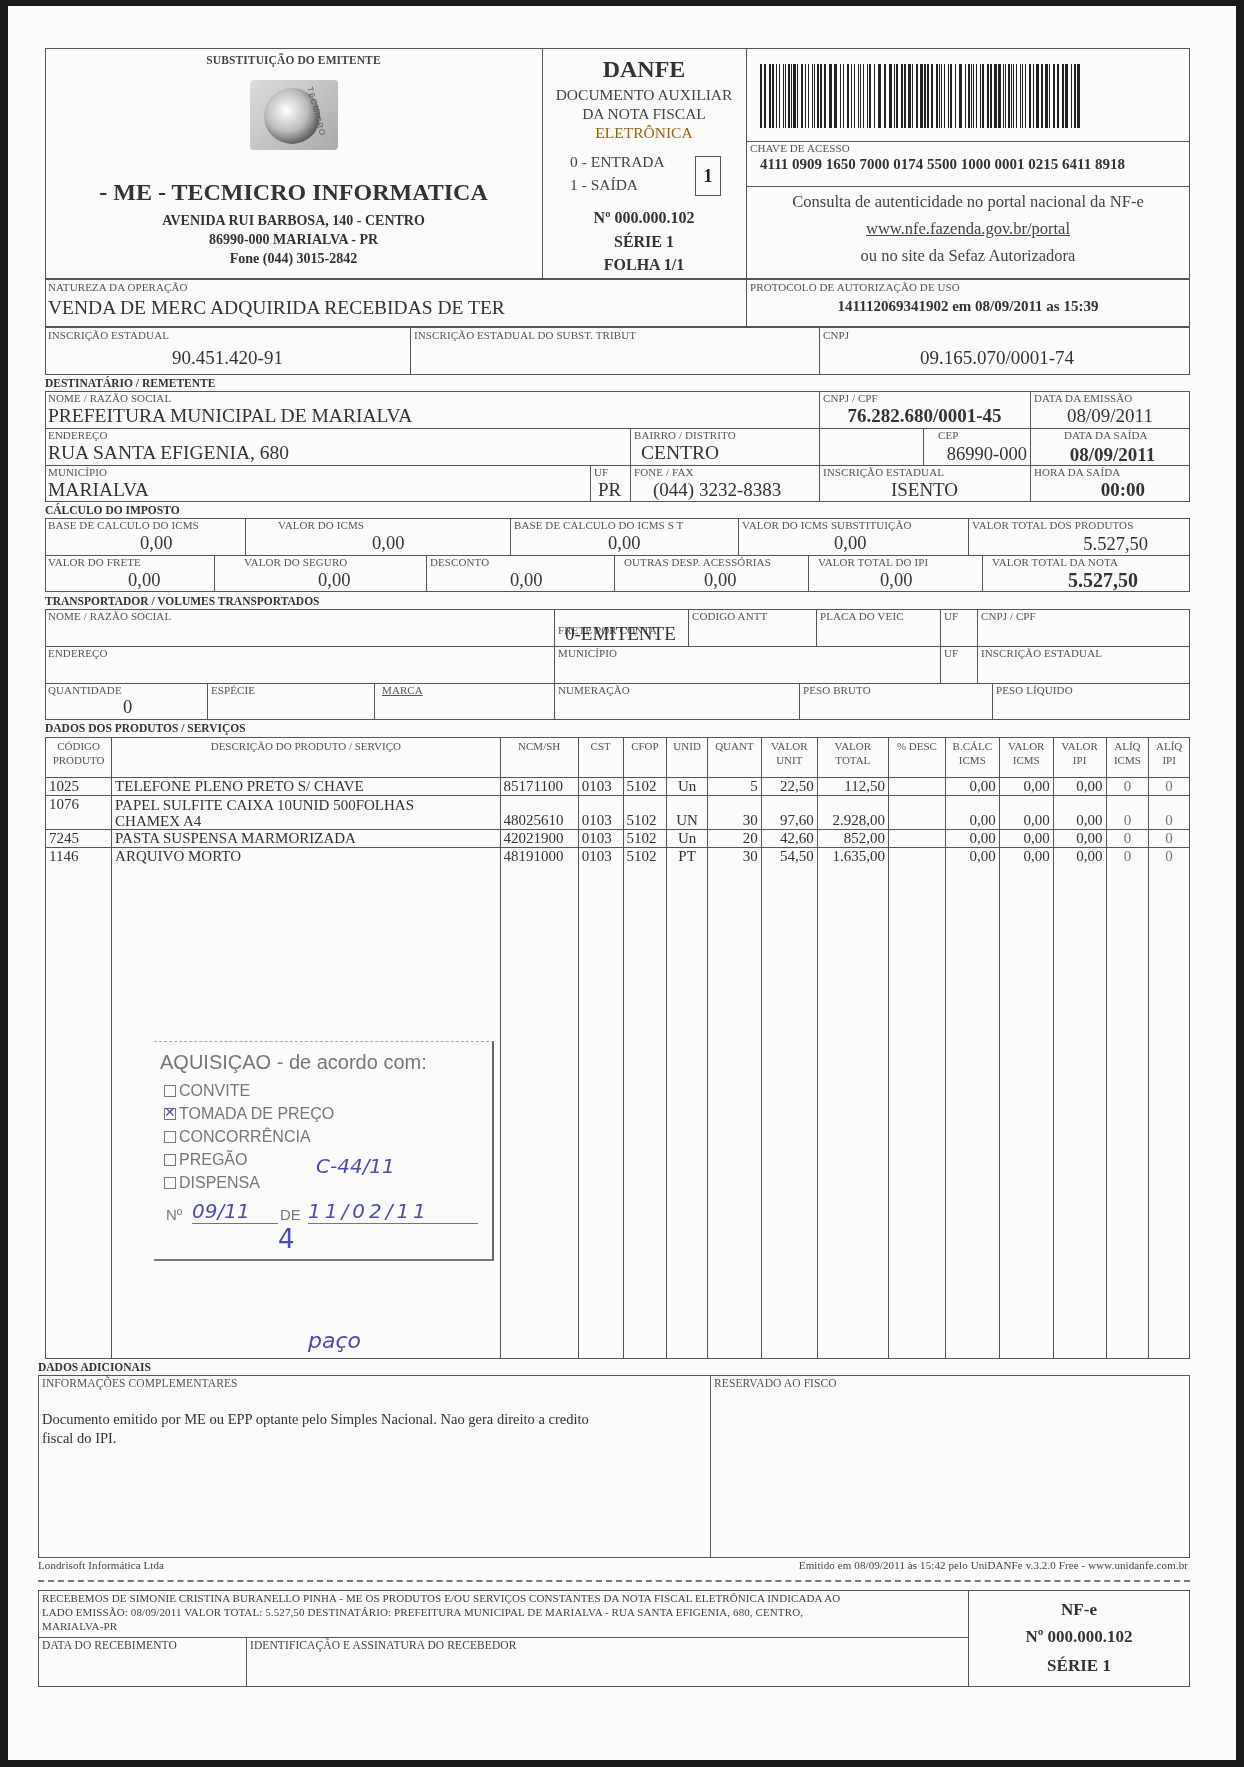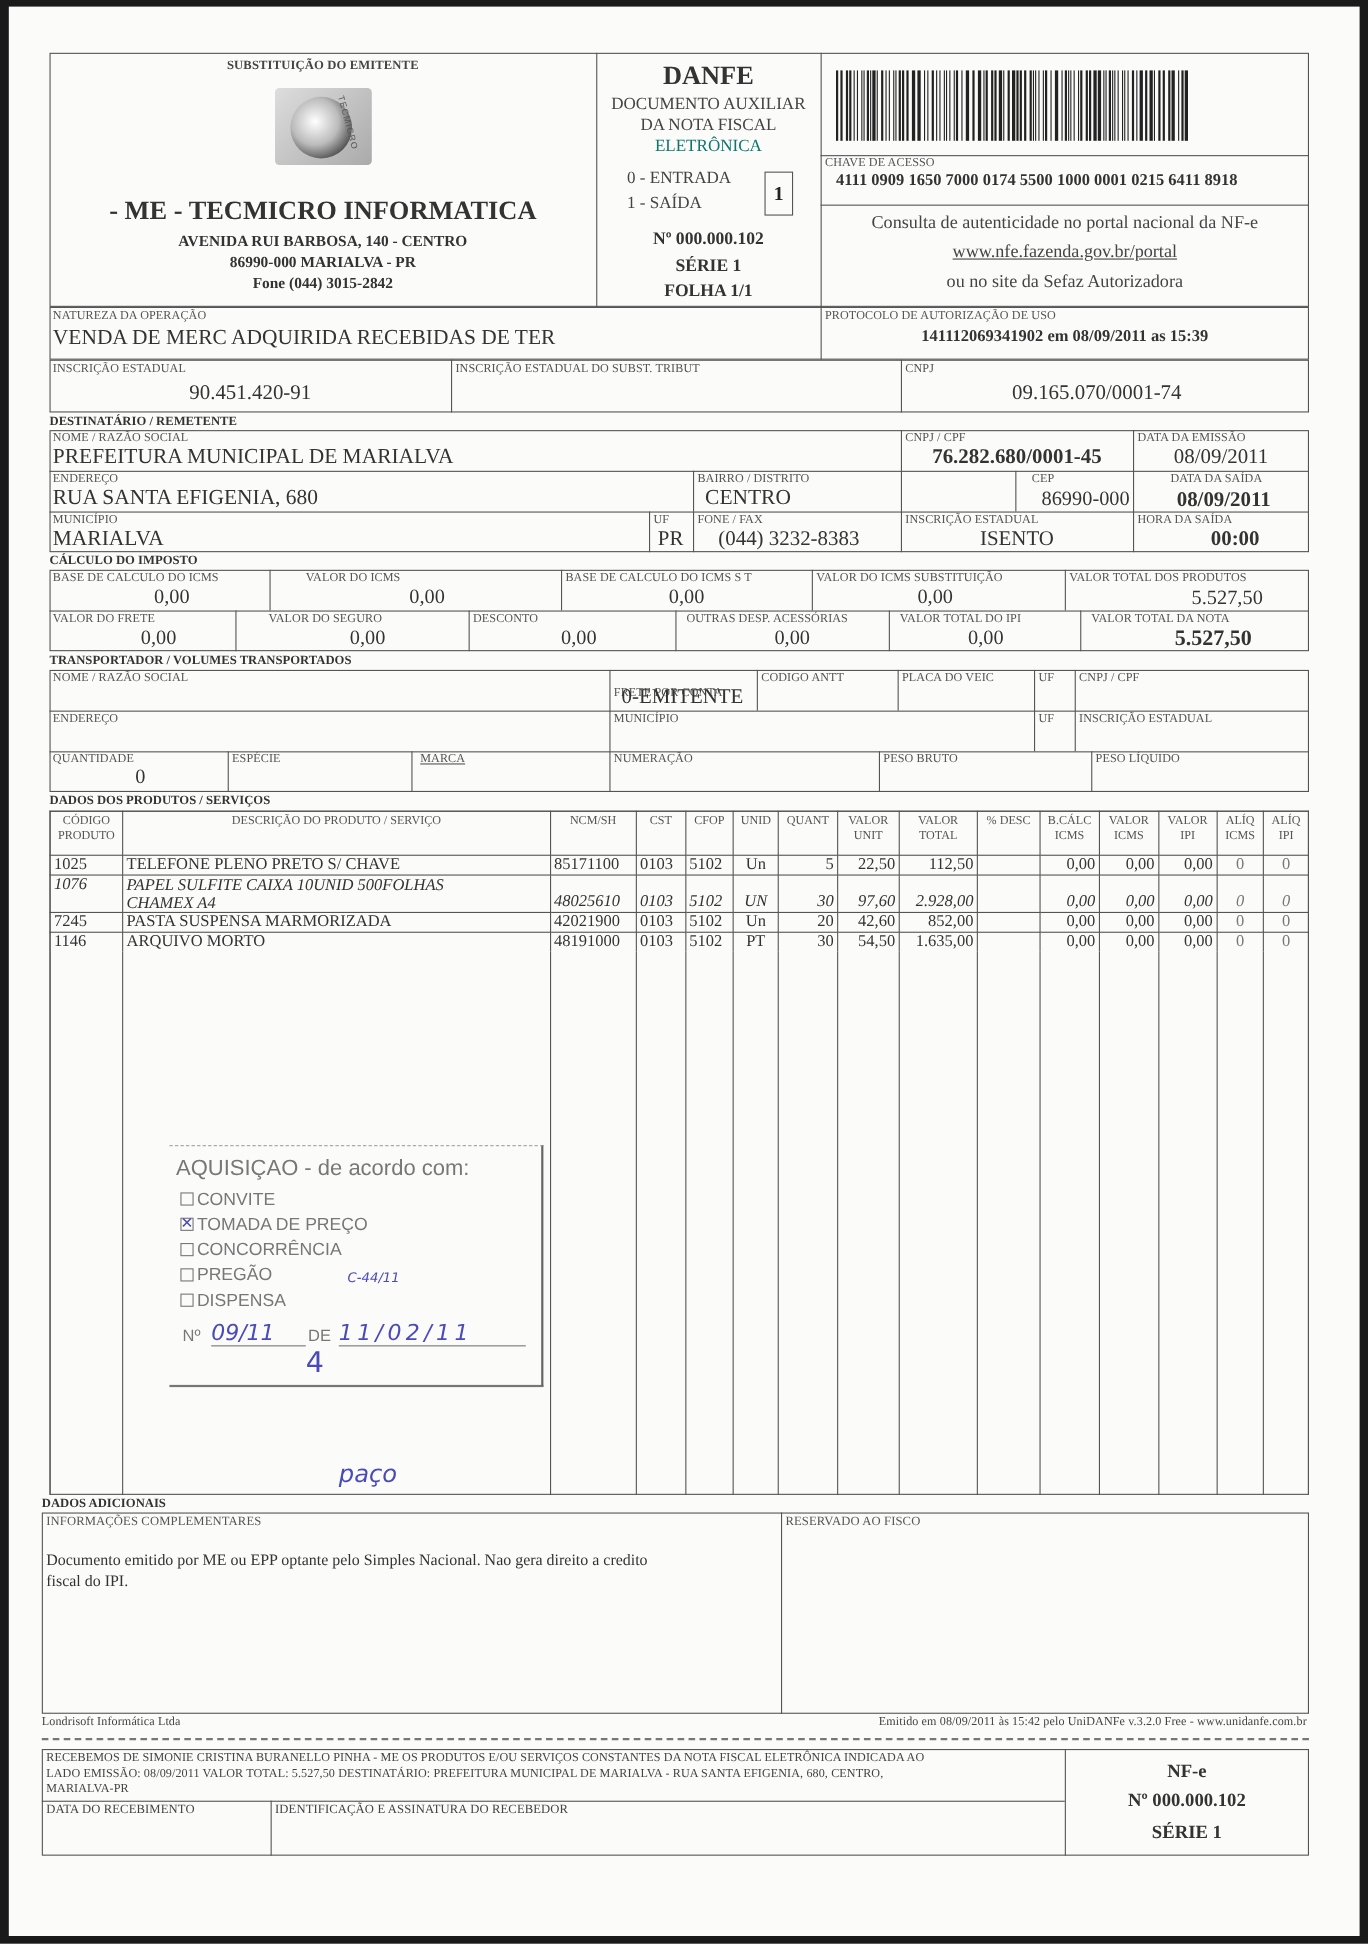"ELETRÔNICA" div.val { color: #0f766e -> #a16207 }
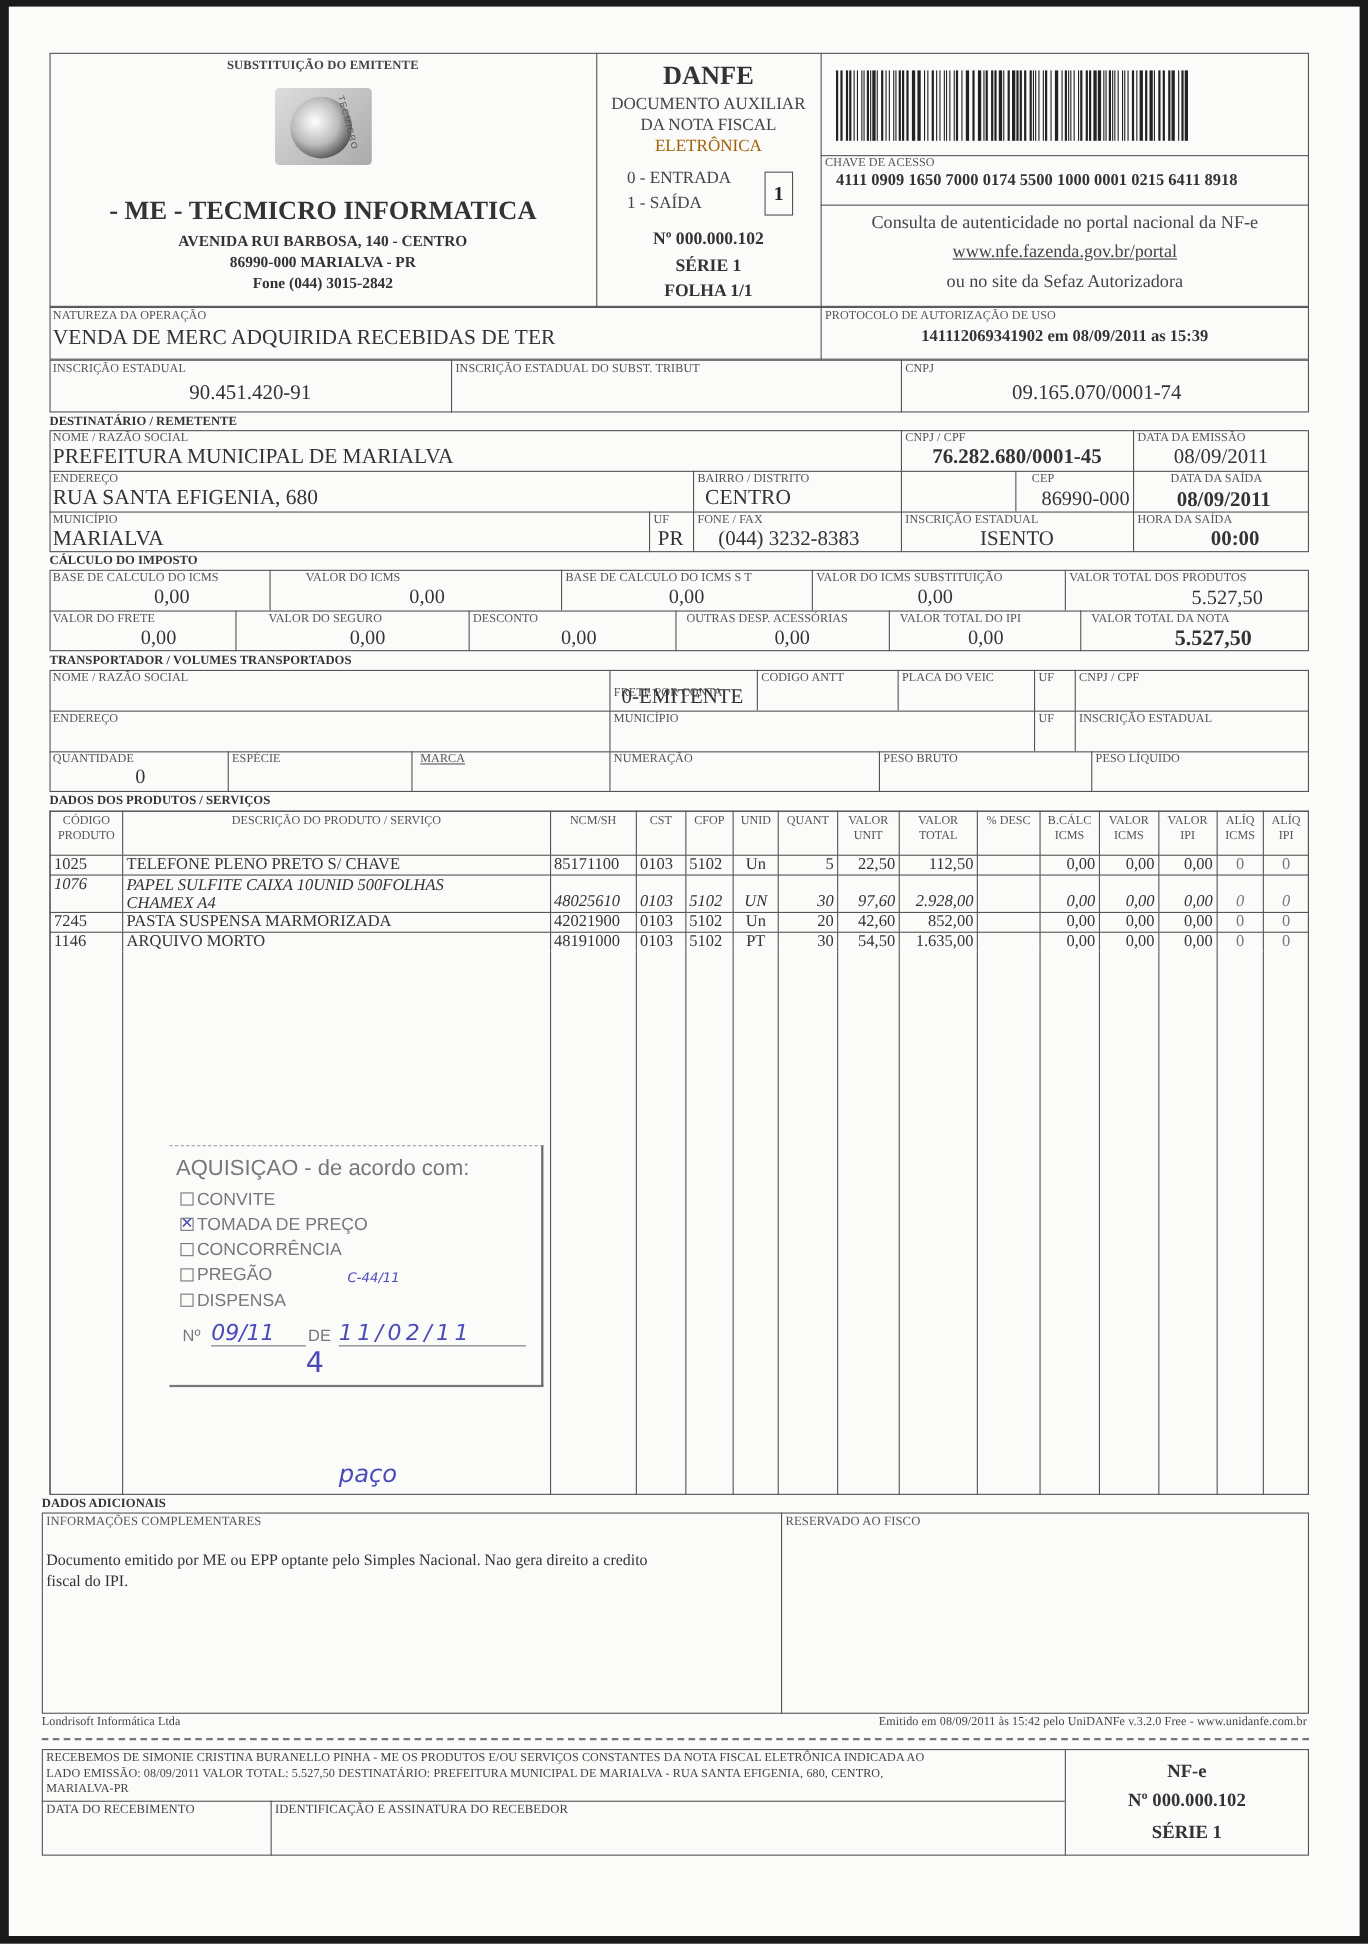"1076" tr.row { font-style: italic -> none }
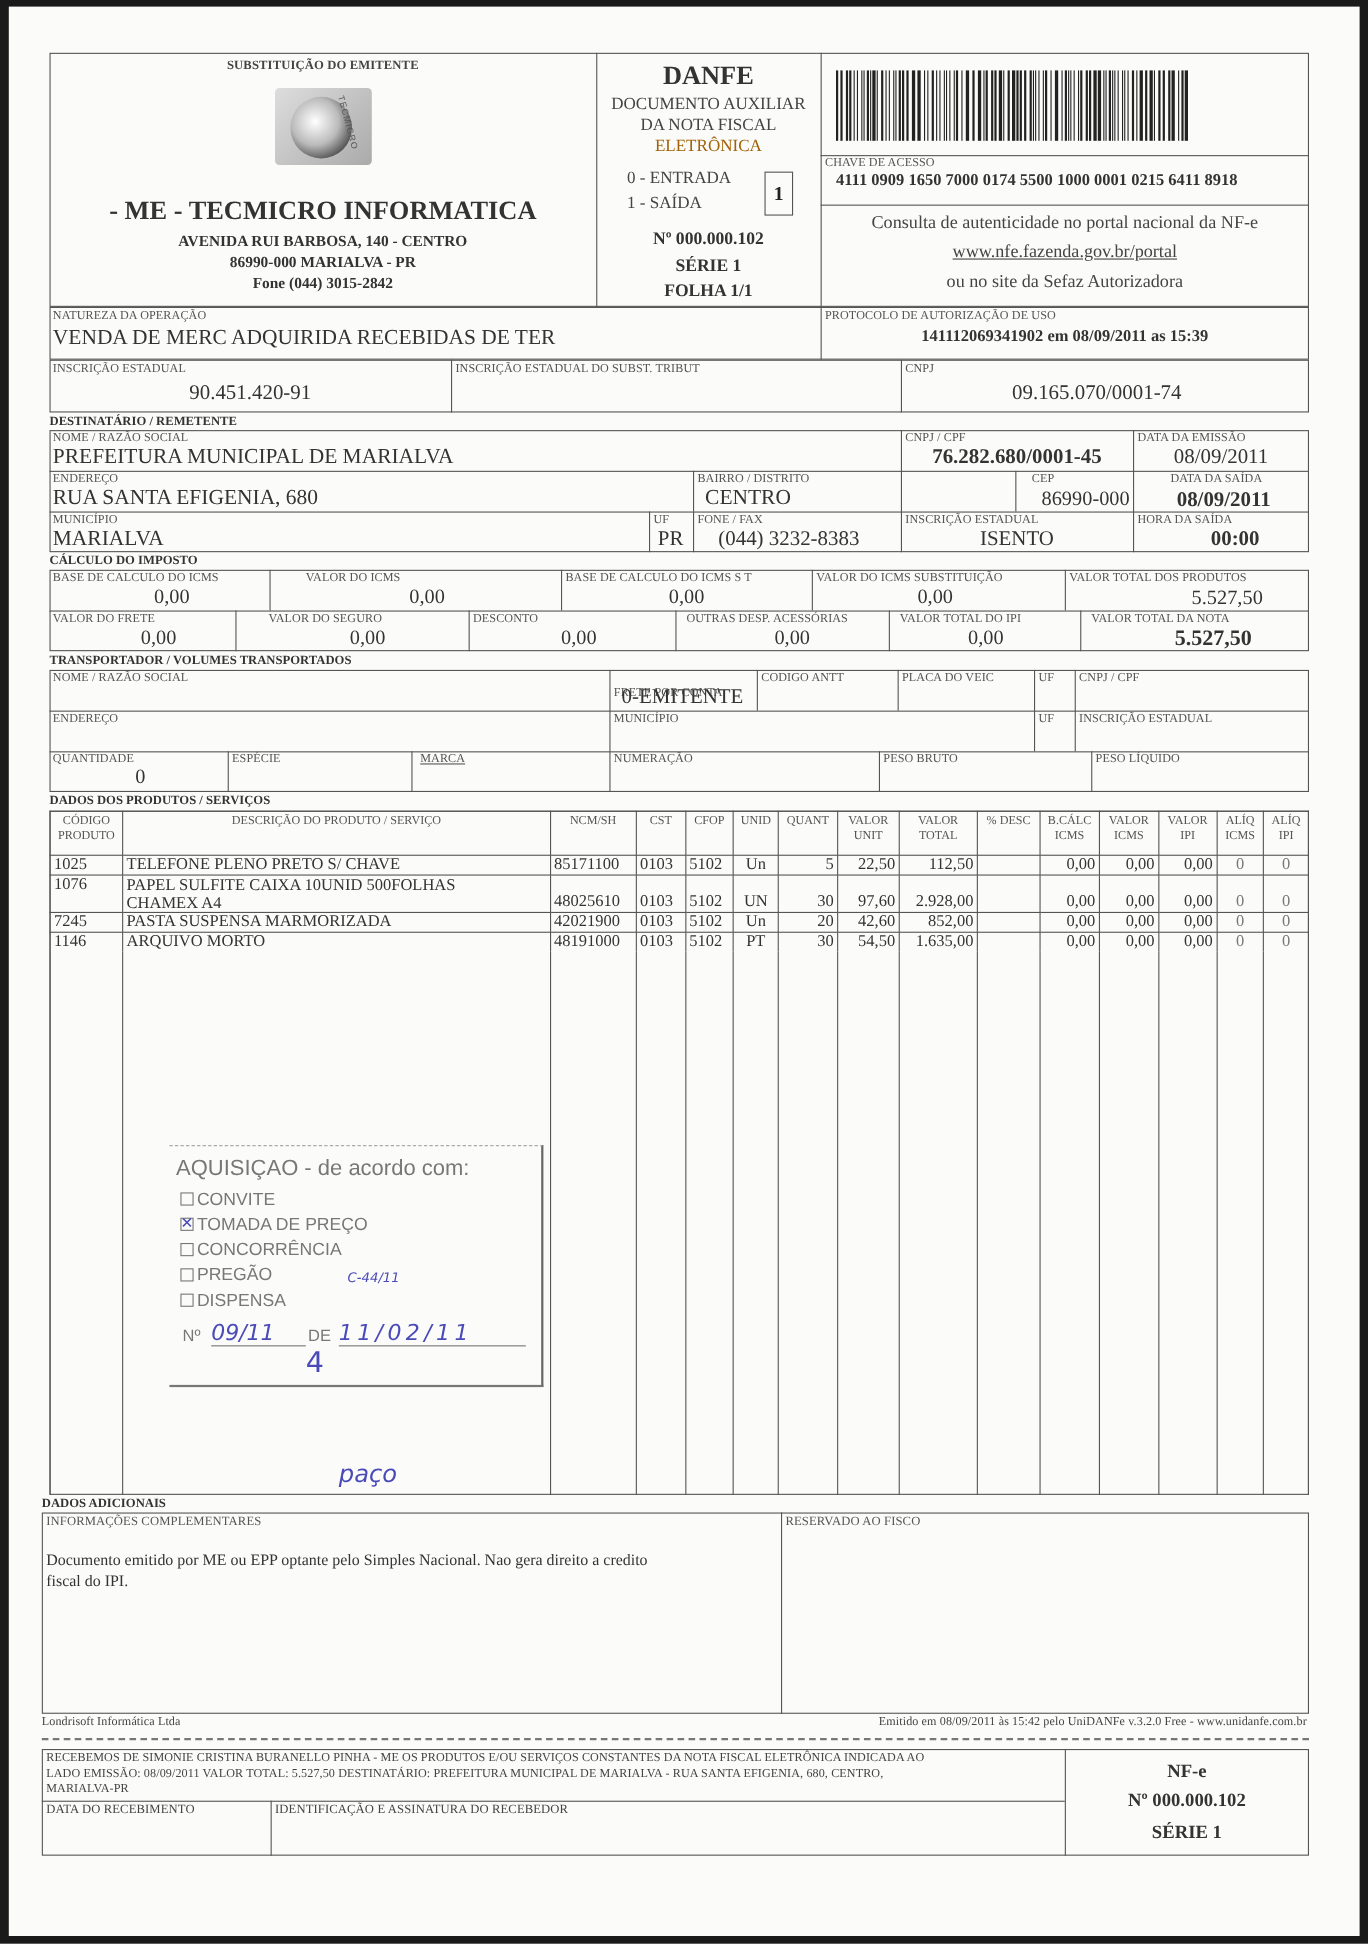"C-44/11" div.hand { font-size: 12px -> 20px }
